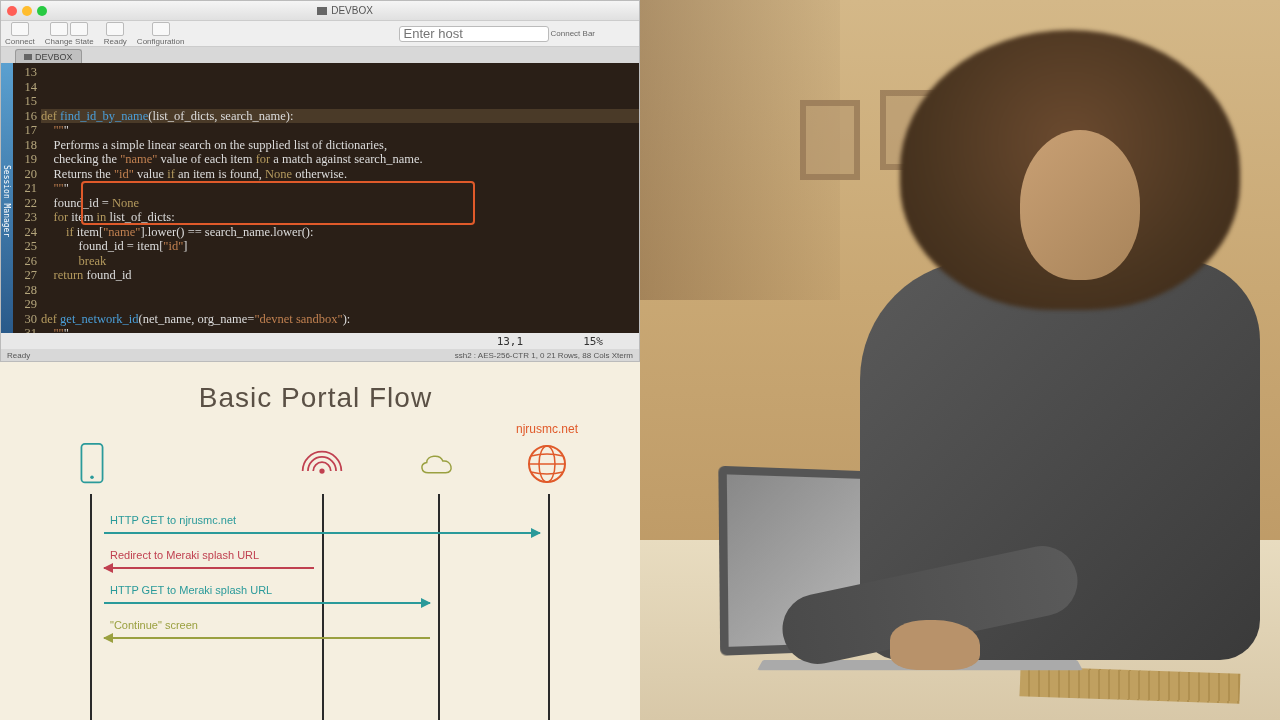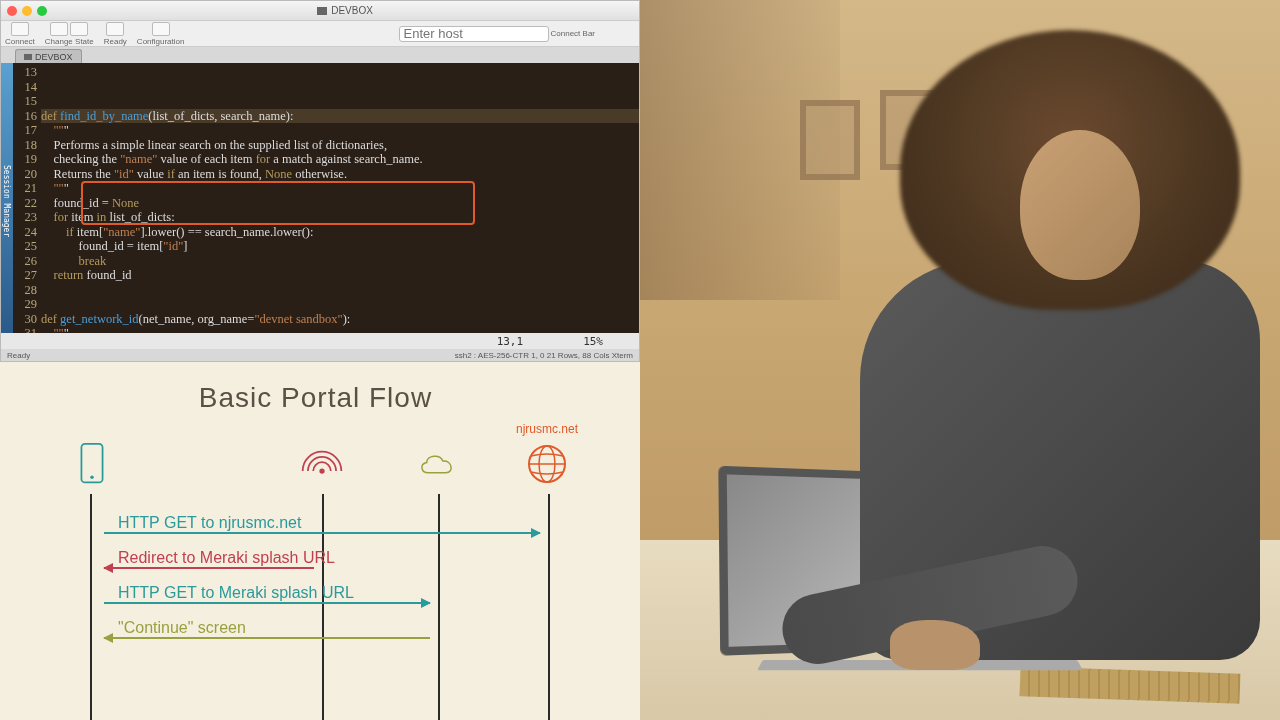"HTTP GET to njrusmc.net" .arrow .lbl { font-size: 16px -> 11px; left: 14px -> 6px }
